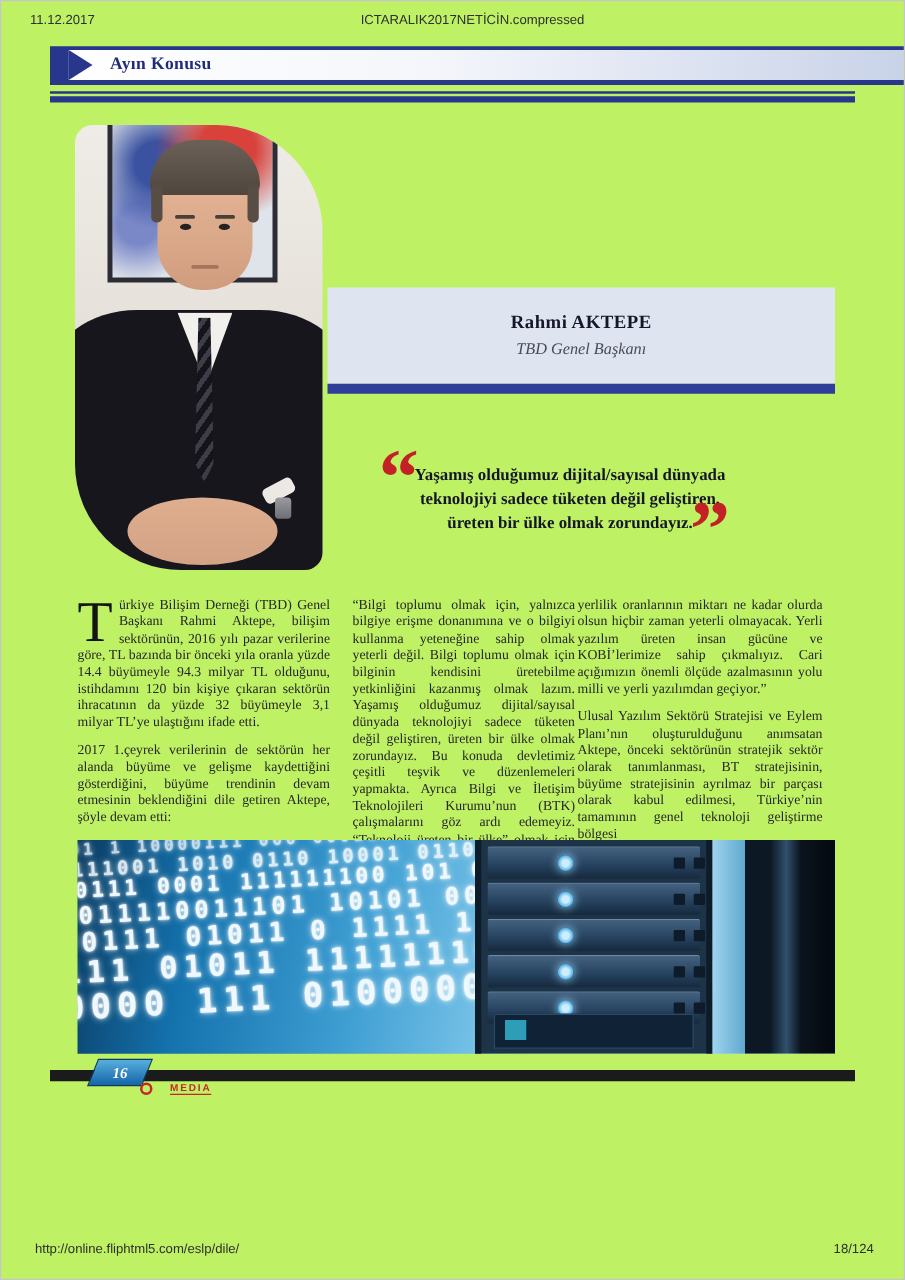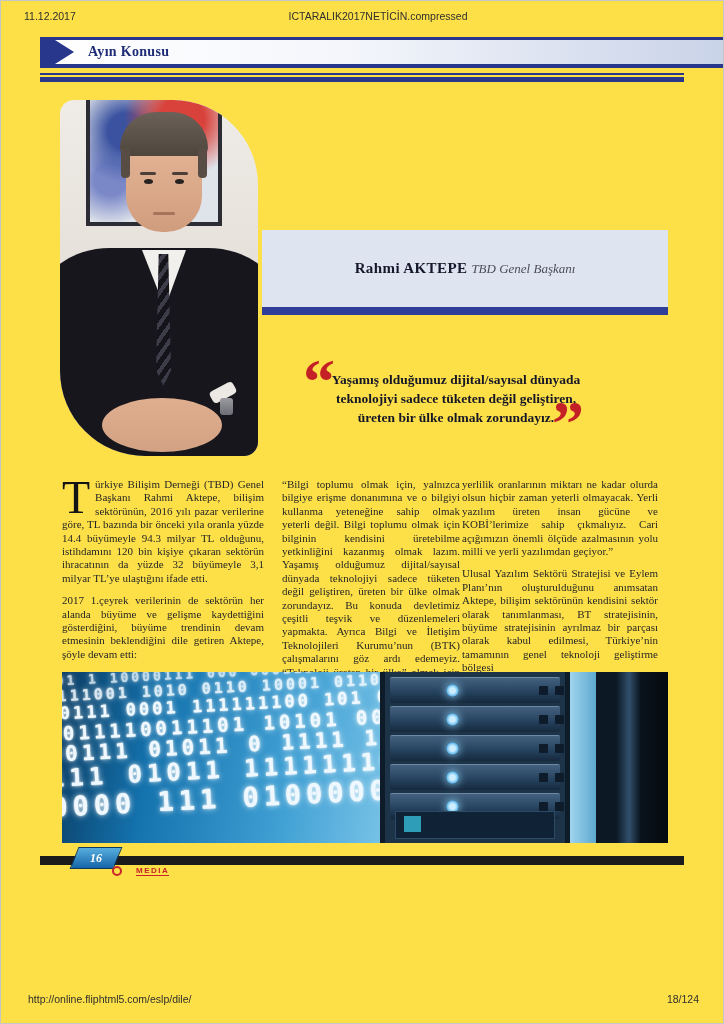"11.12.2017" .page { background: #fde047 -> #bef264 }
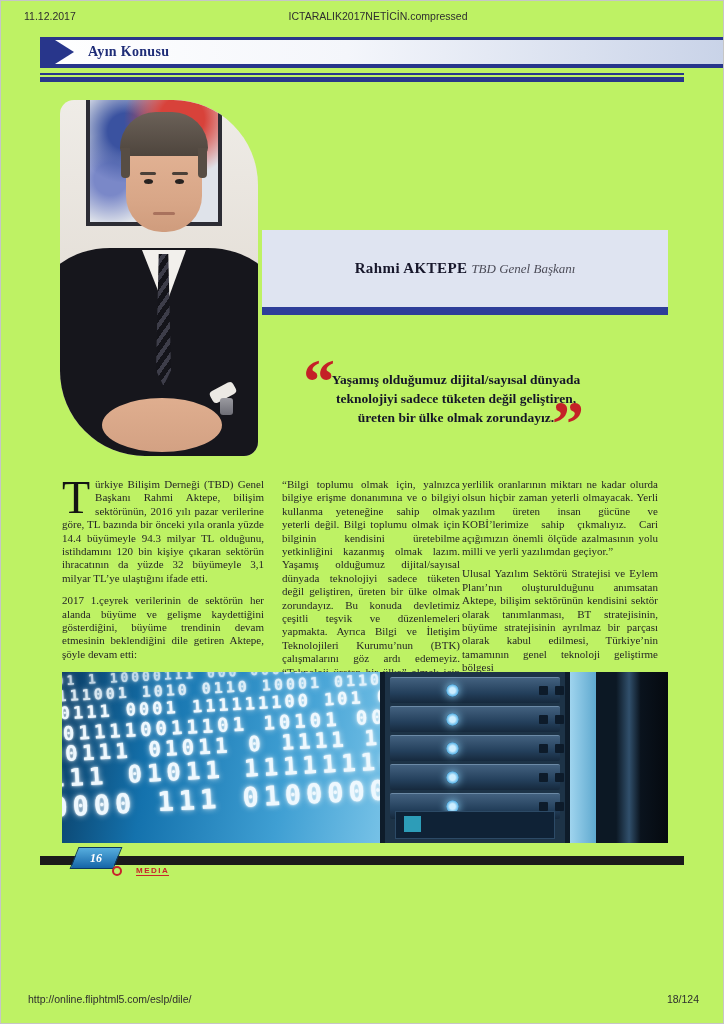"Rahmi AKTEPE" .name-banner { flex-direction: row -> column }
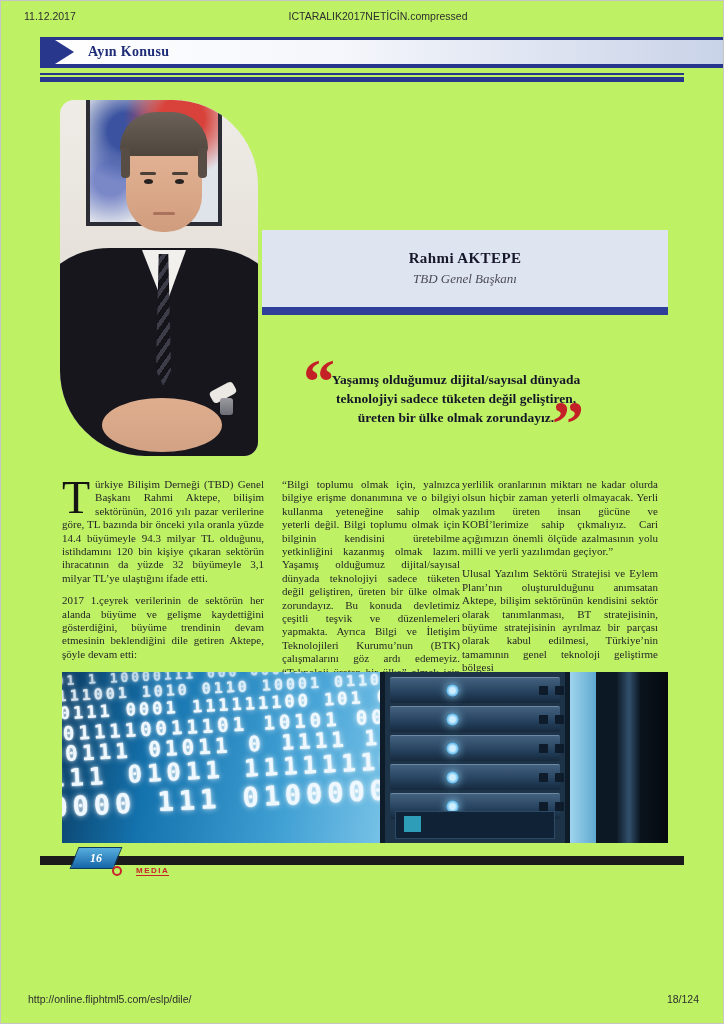"Ulusal Yazılım Sektörü Stratejisi ve" p { text: bilişim sektörünün kendisini -> önceki sektörünün stratejik }
